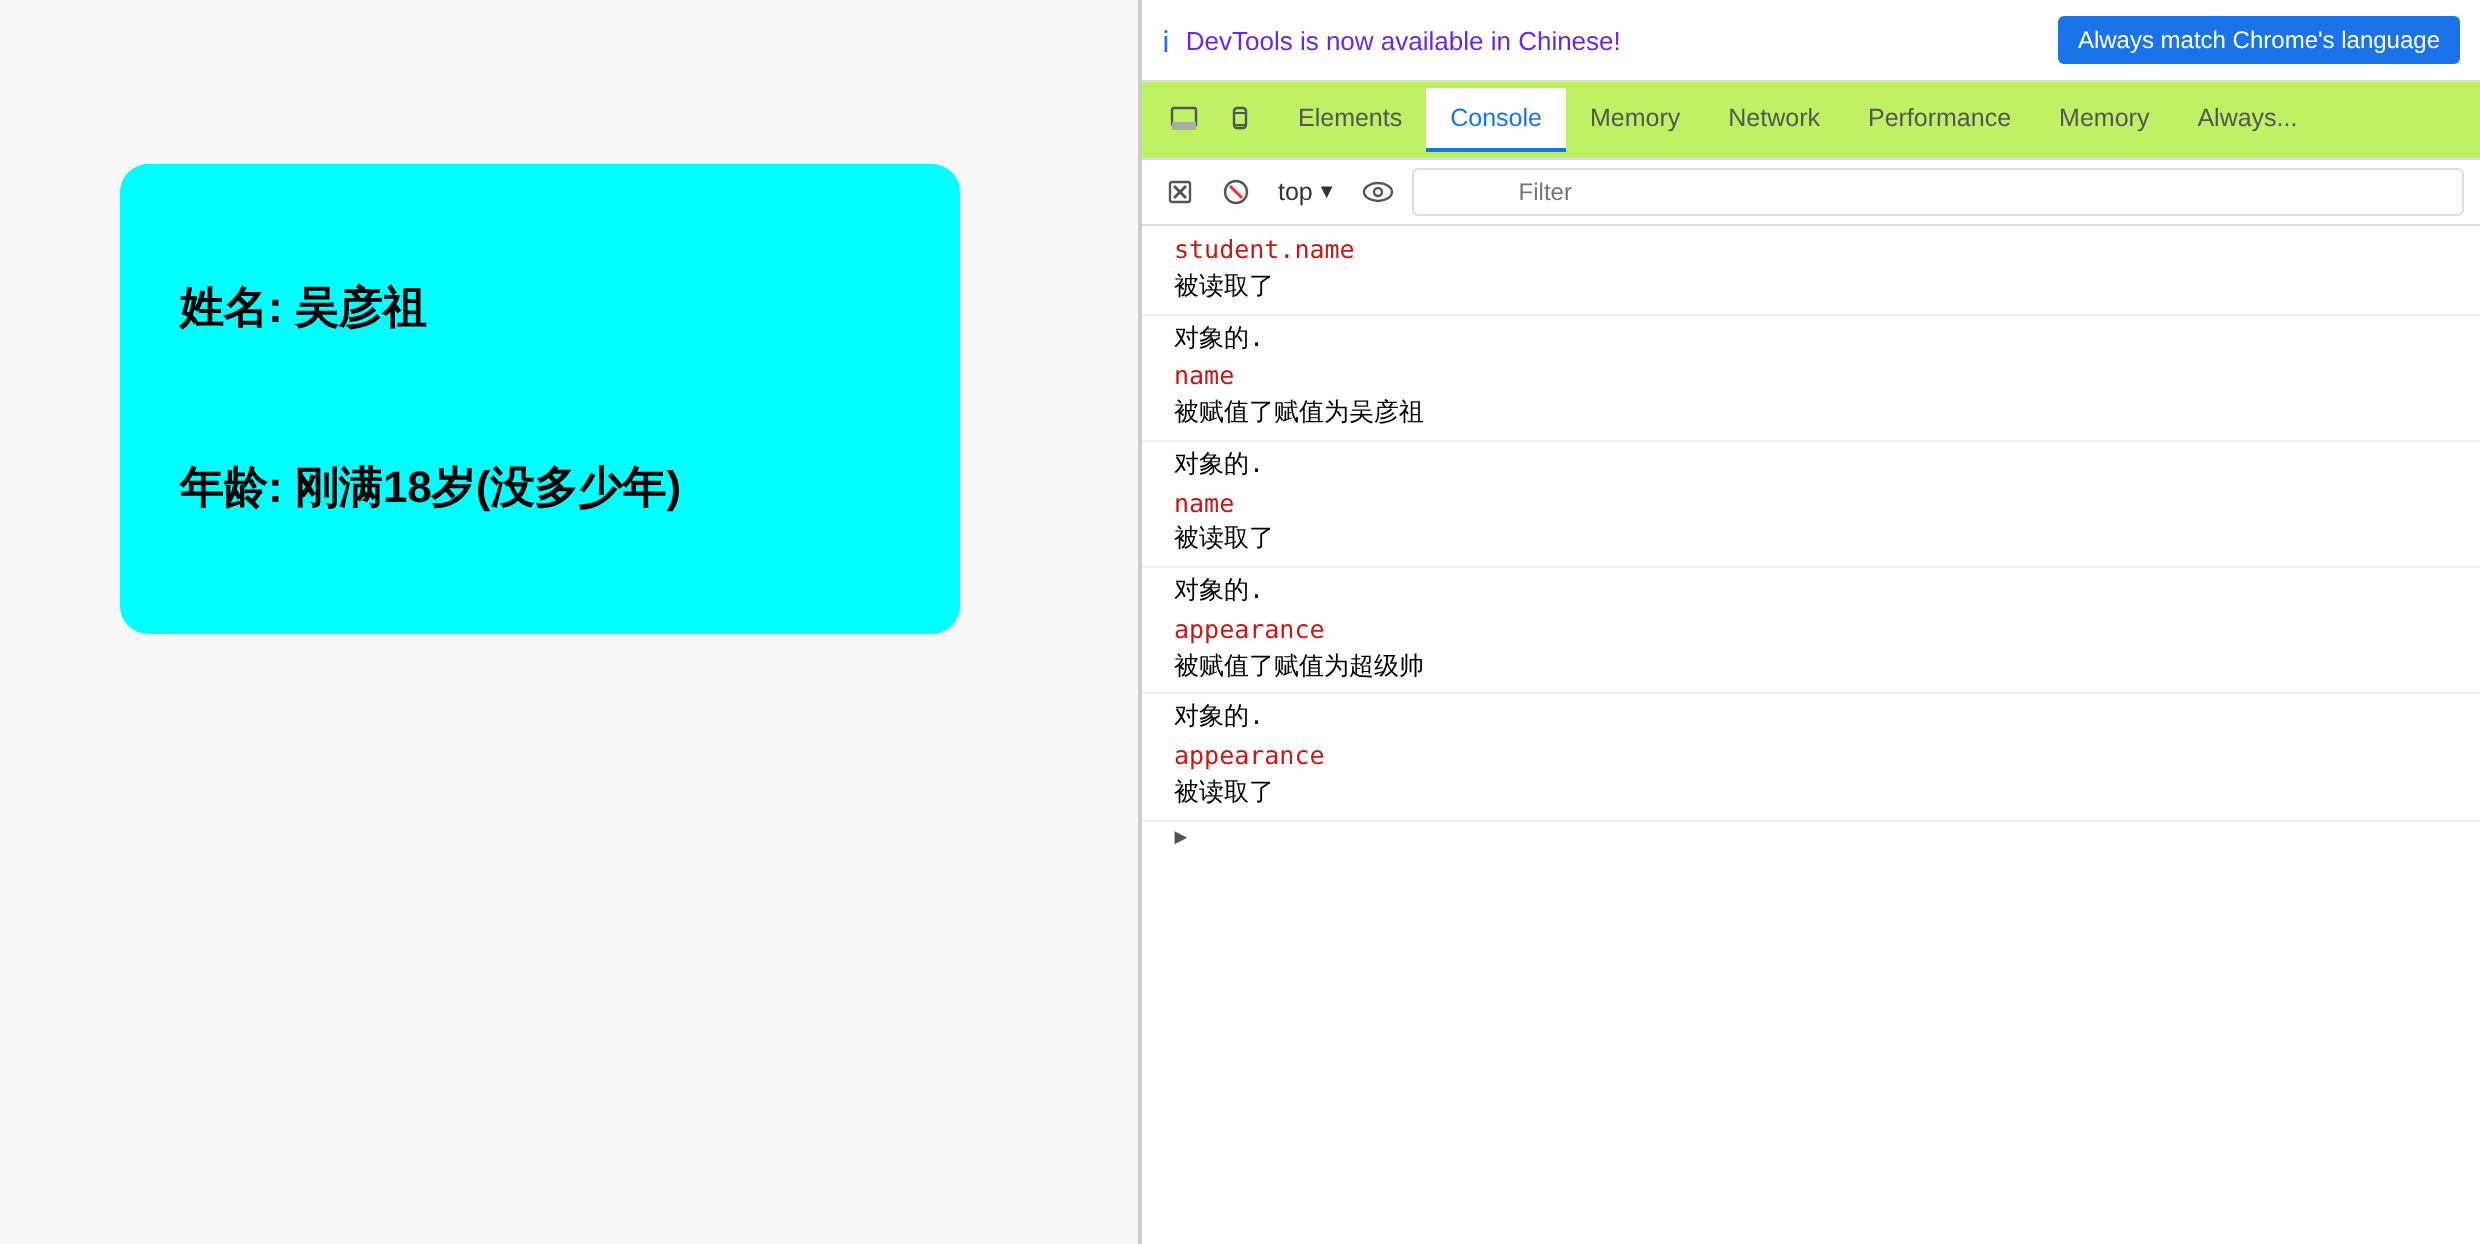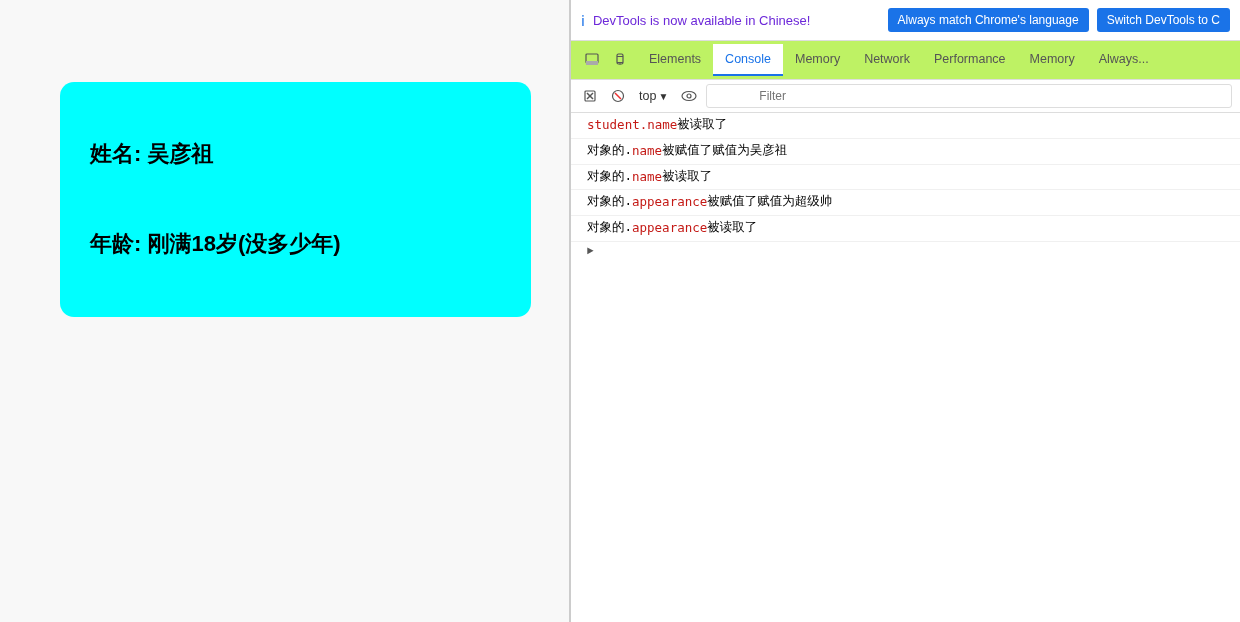"Switch DevTools to C" button.banner-btn2 { html: <button>Switch DevTools to C</button> -> none }
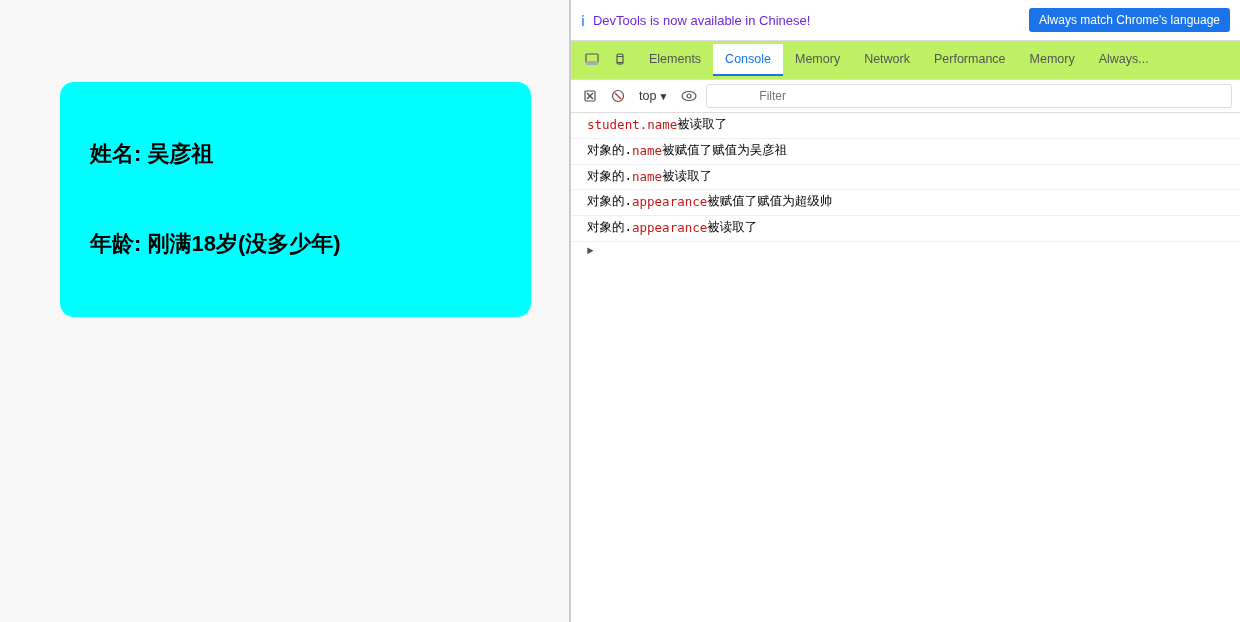"student.name" .console-line { flex-direction: none -> column }
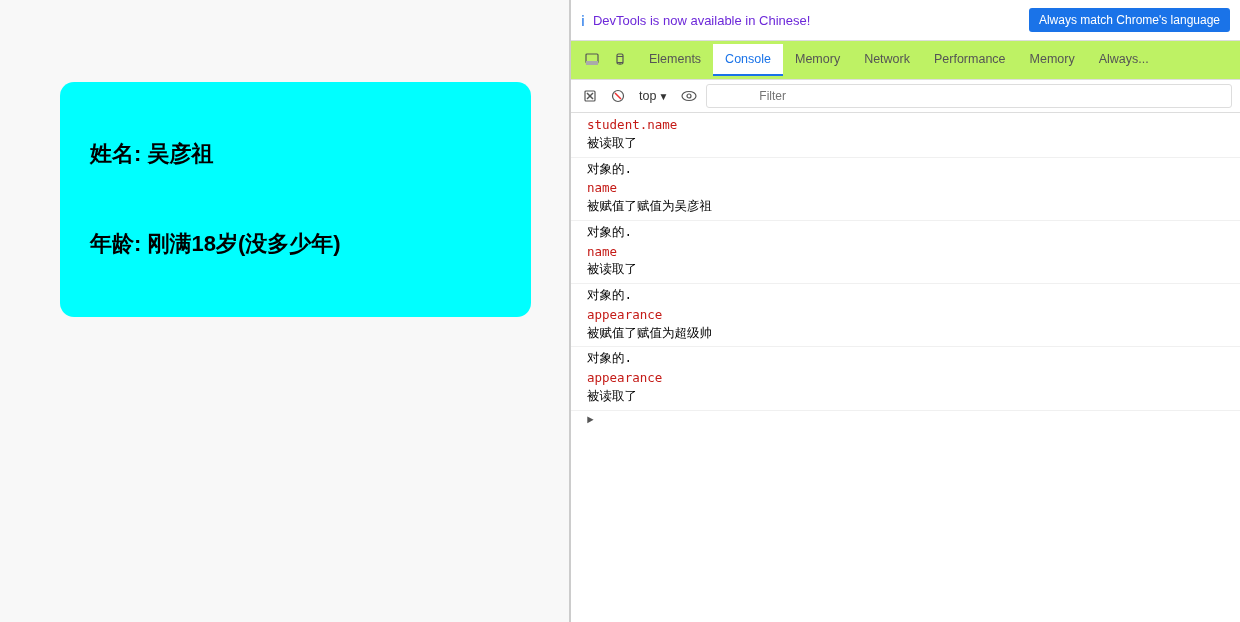"姓名: 吴彦祖" .student-card { width: 471px -> 420px }
